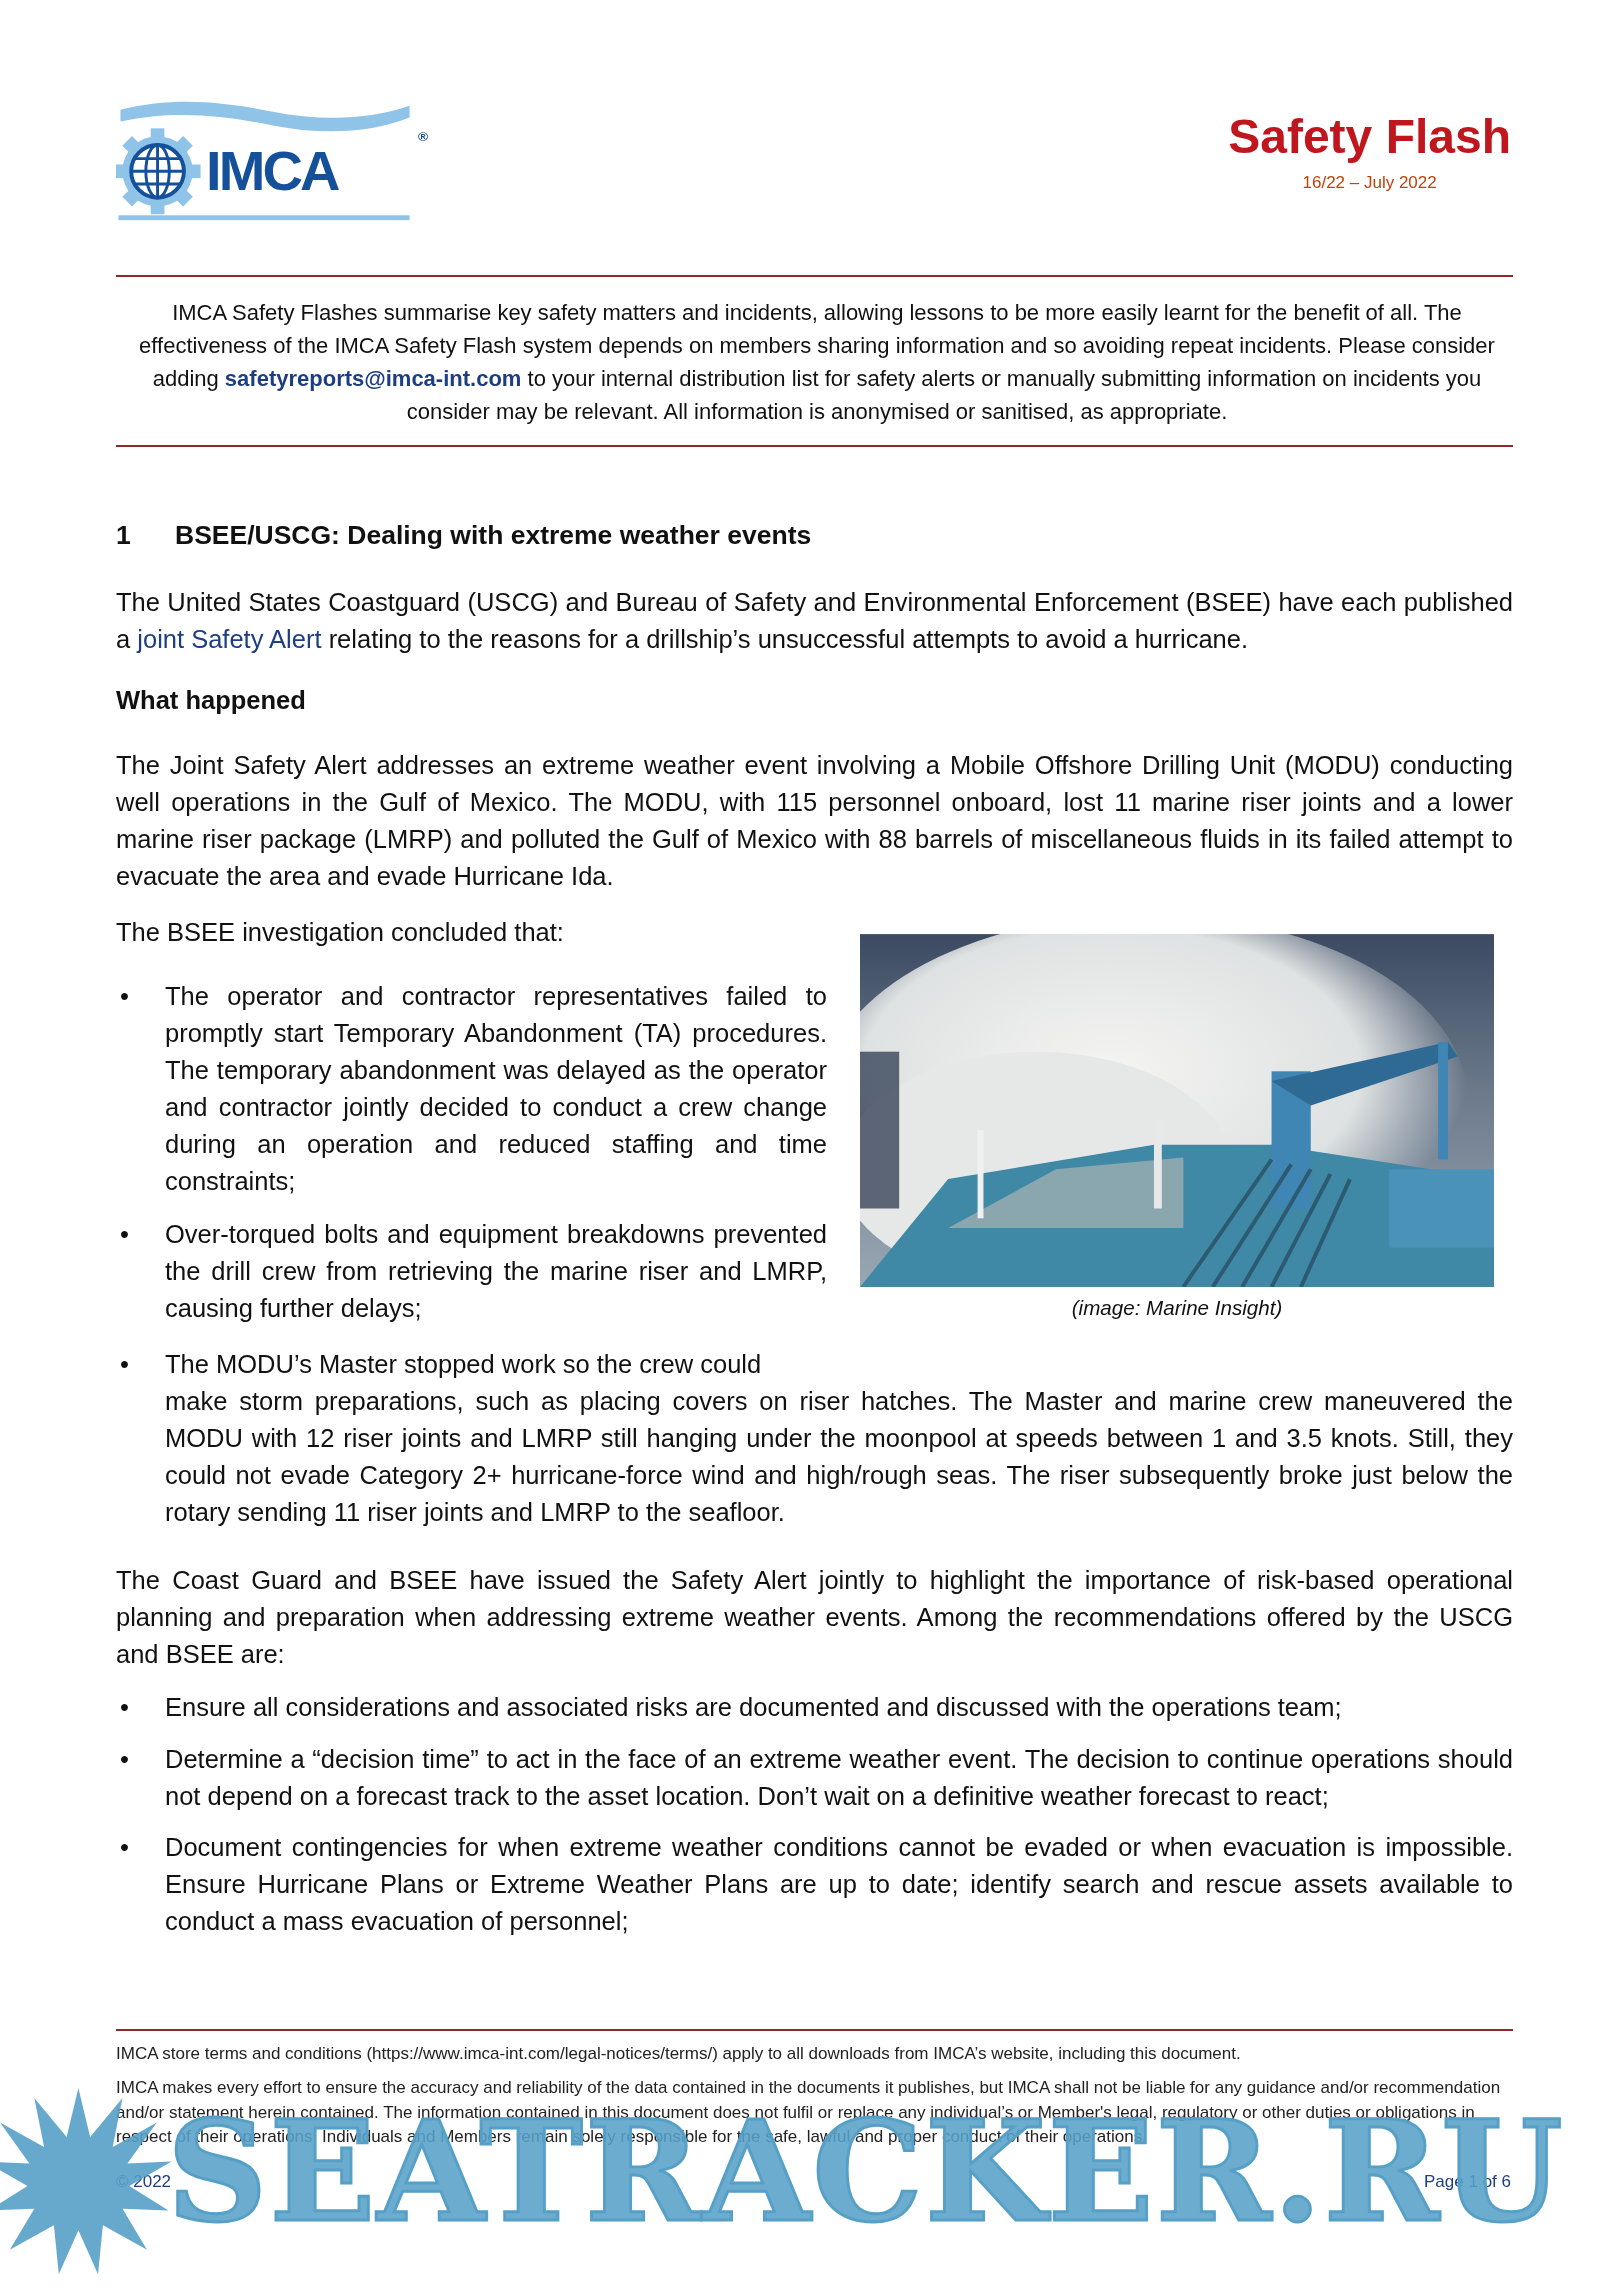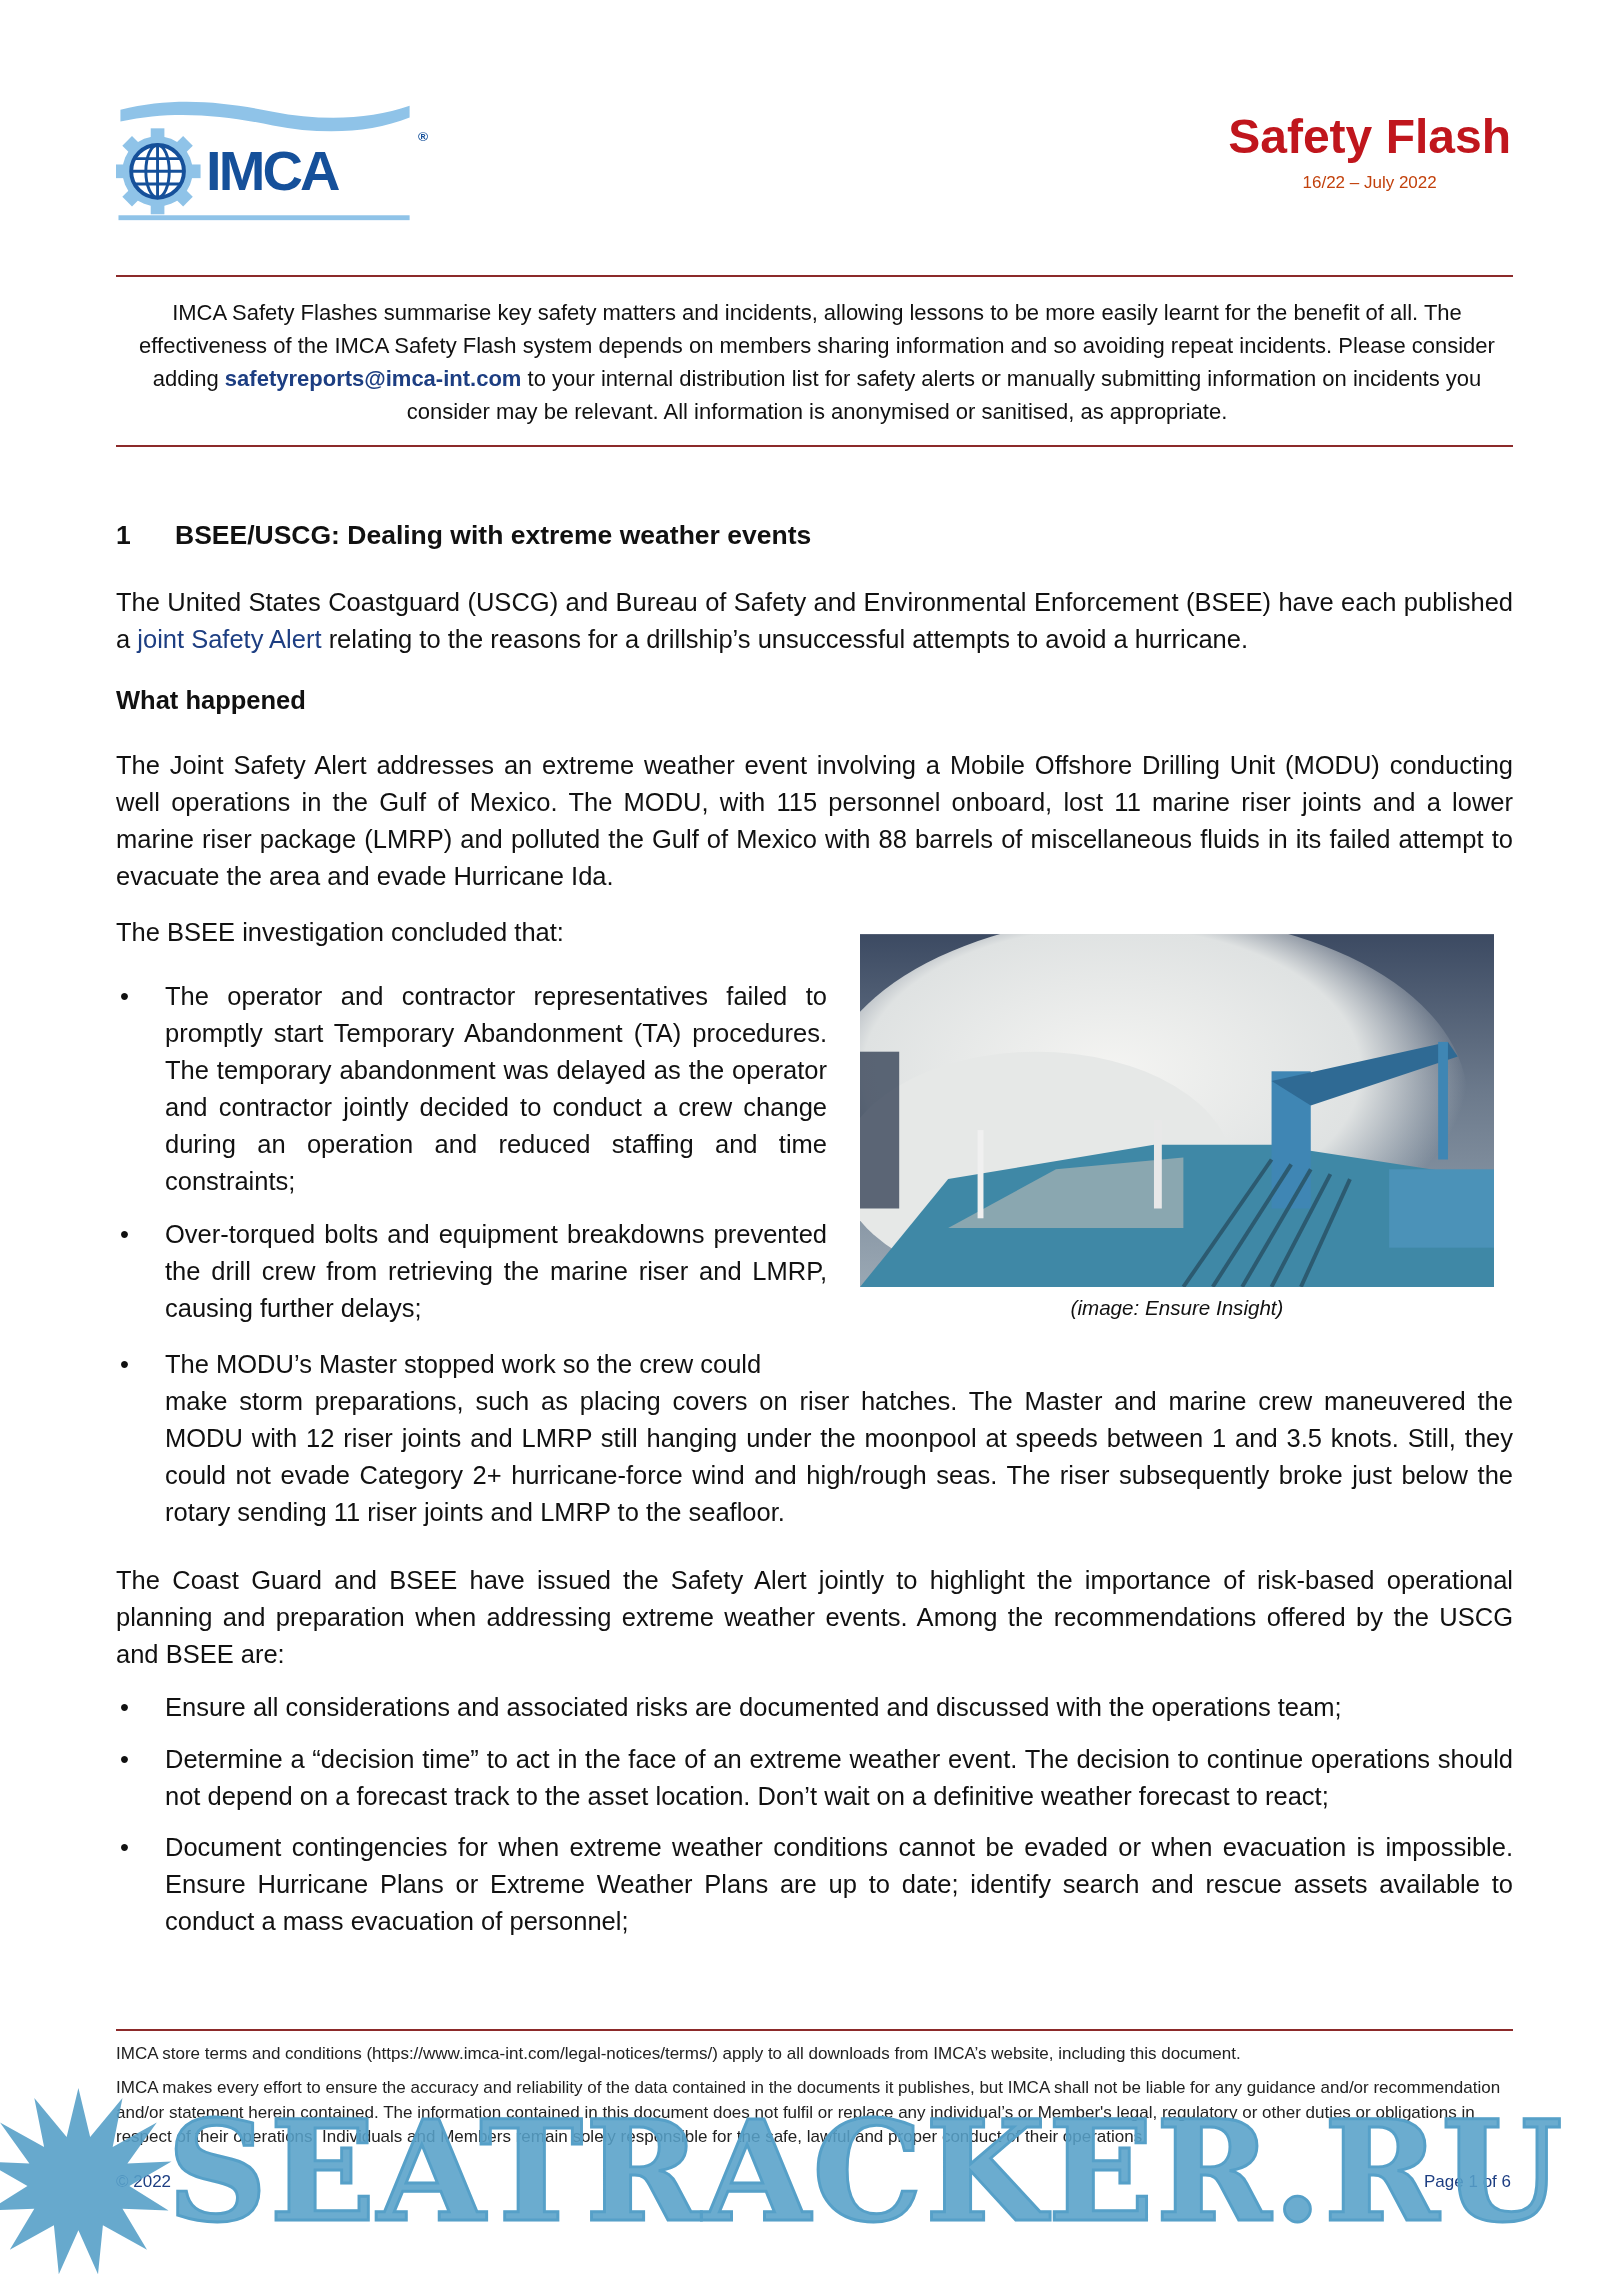"(image: Ensure Insight)" div.caption { text: Ensure -> Marine }
